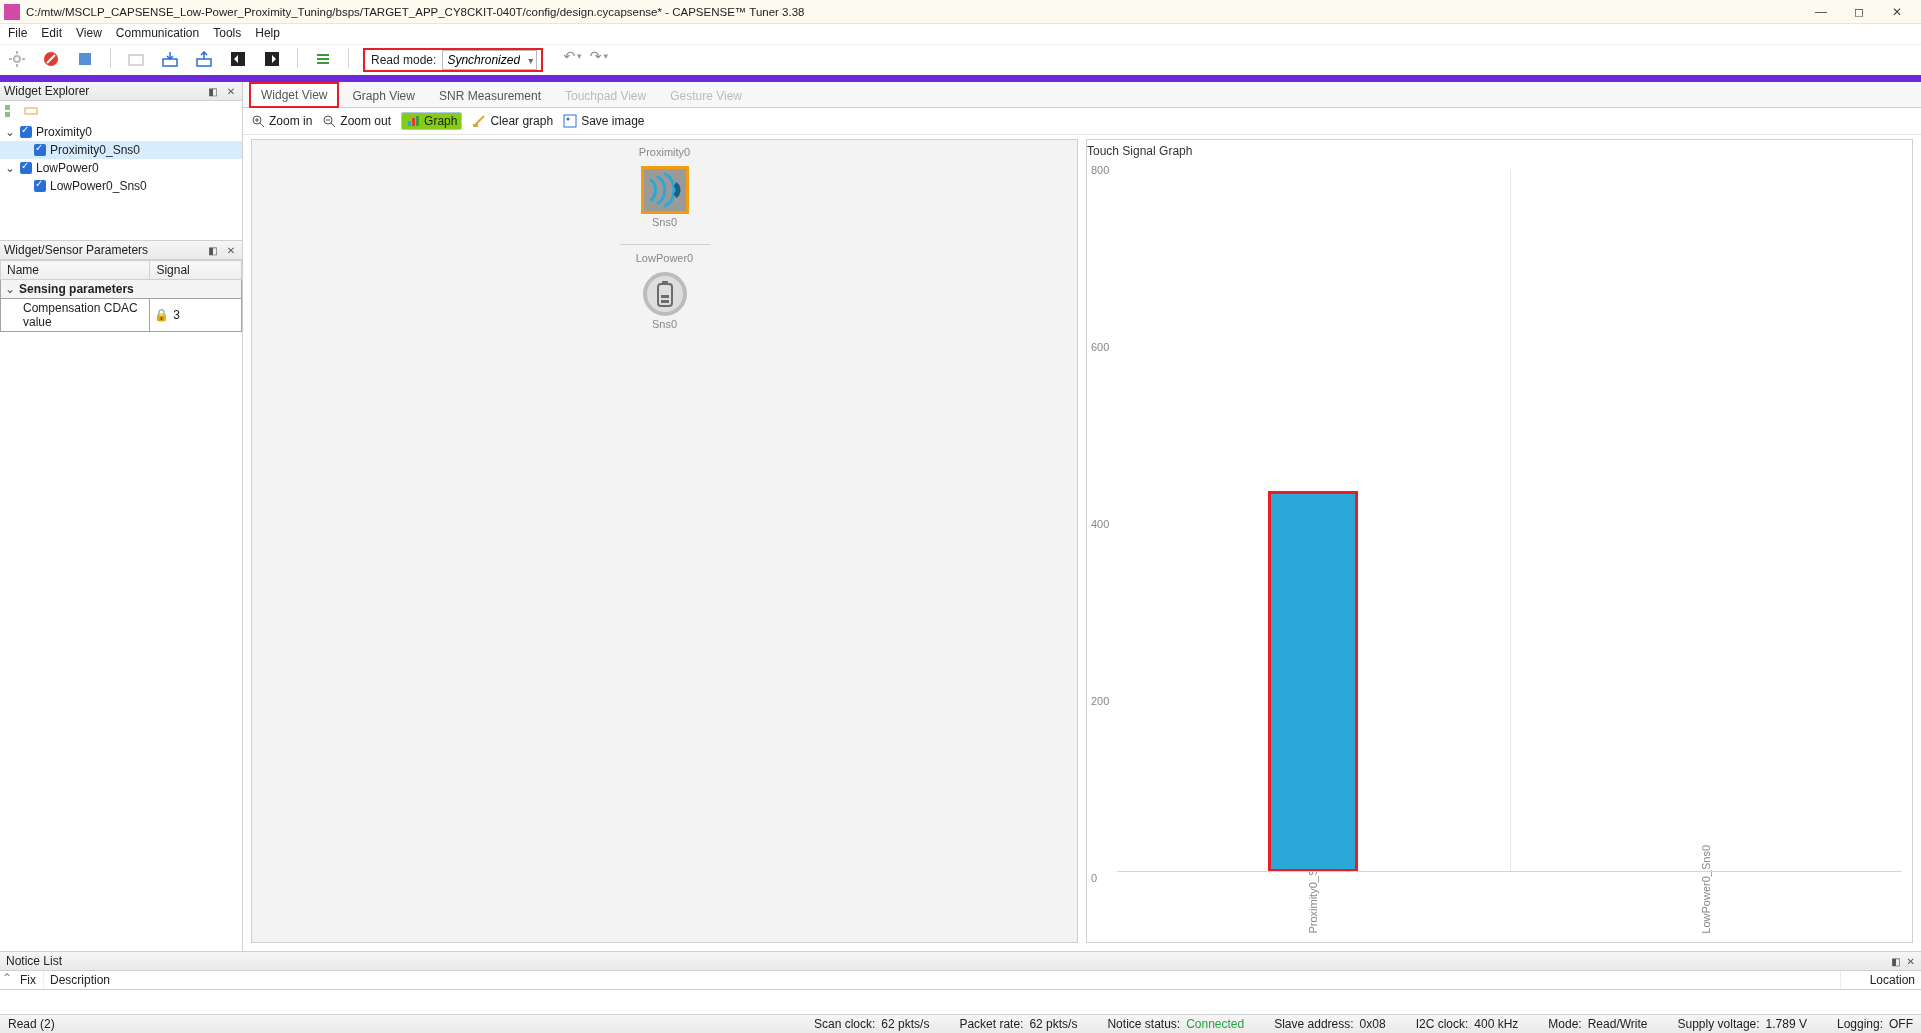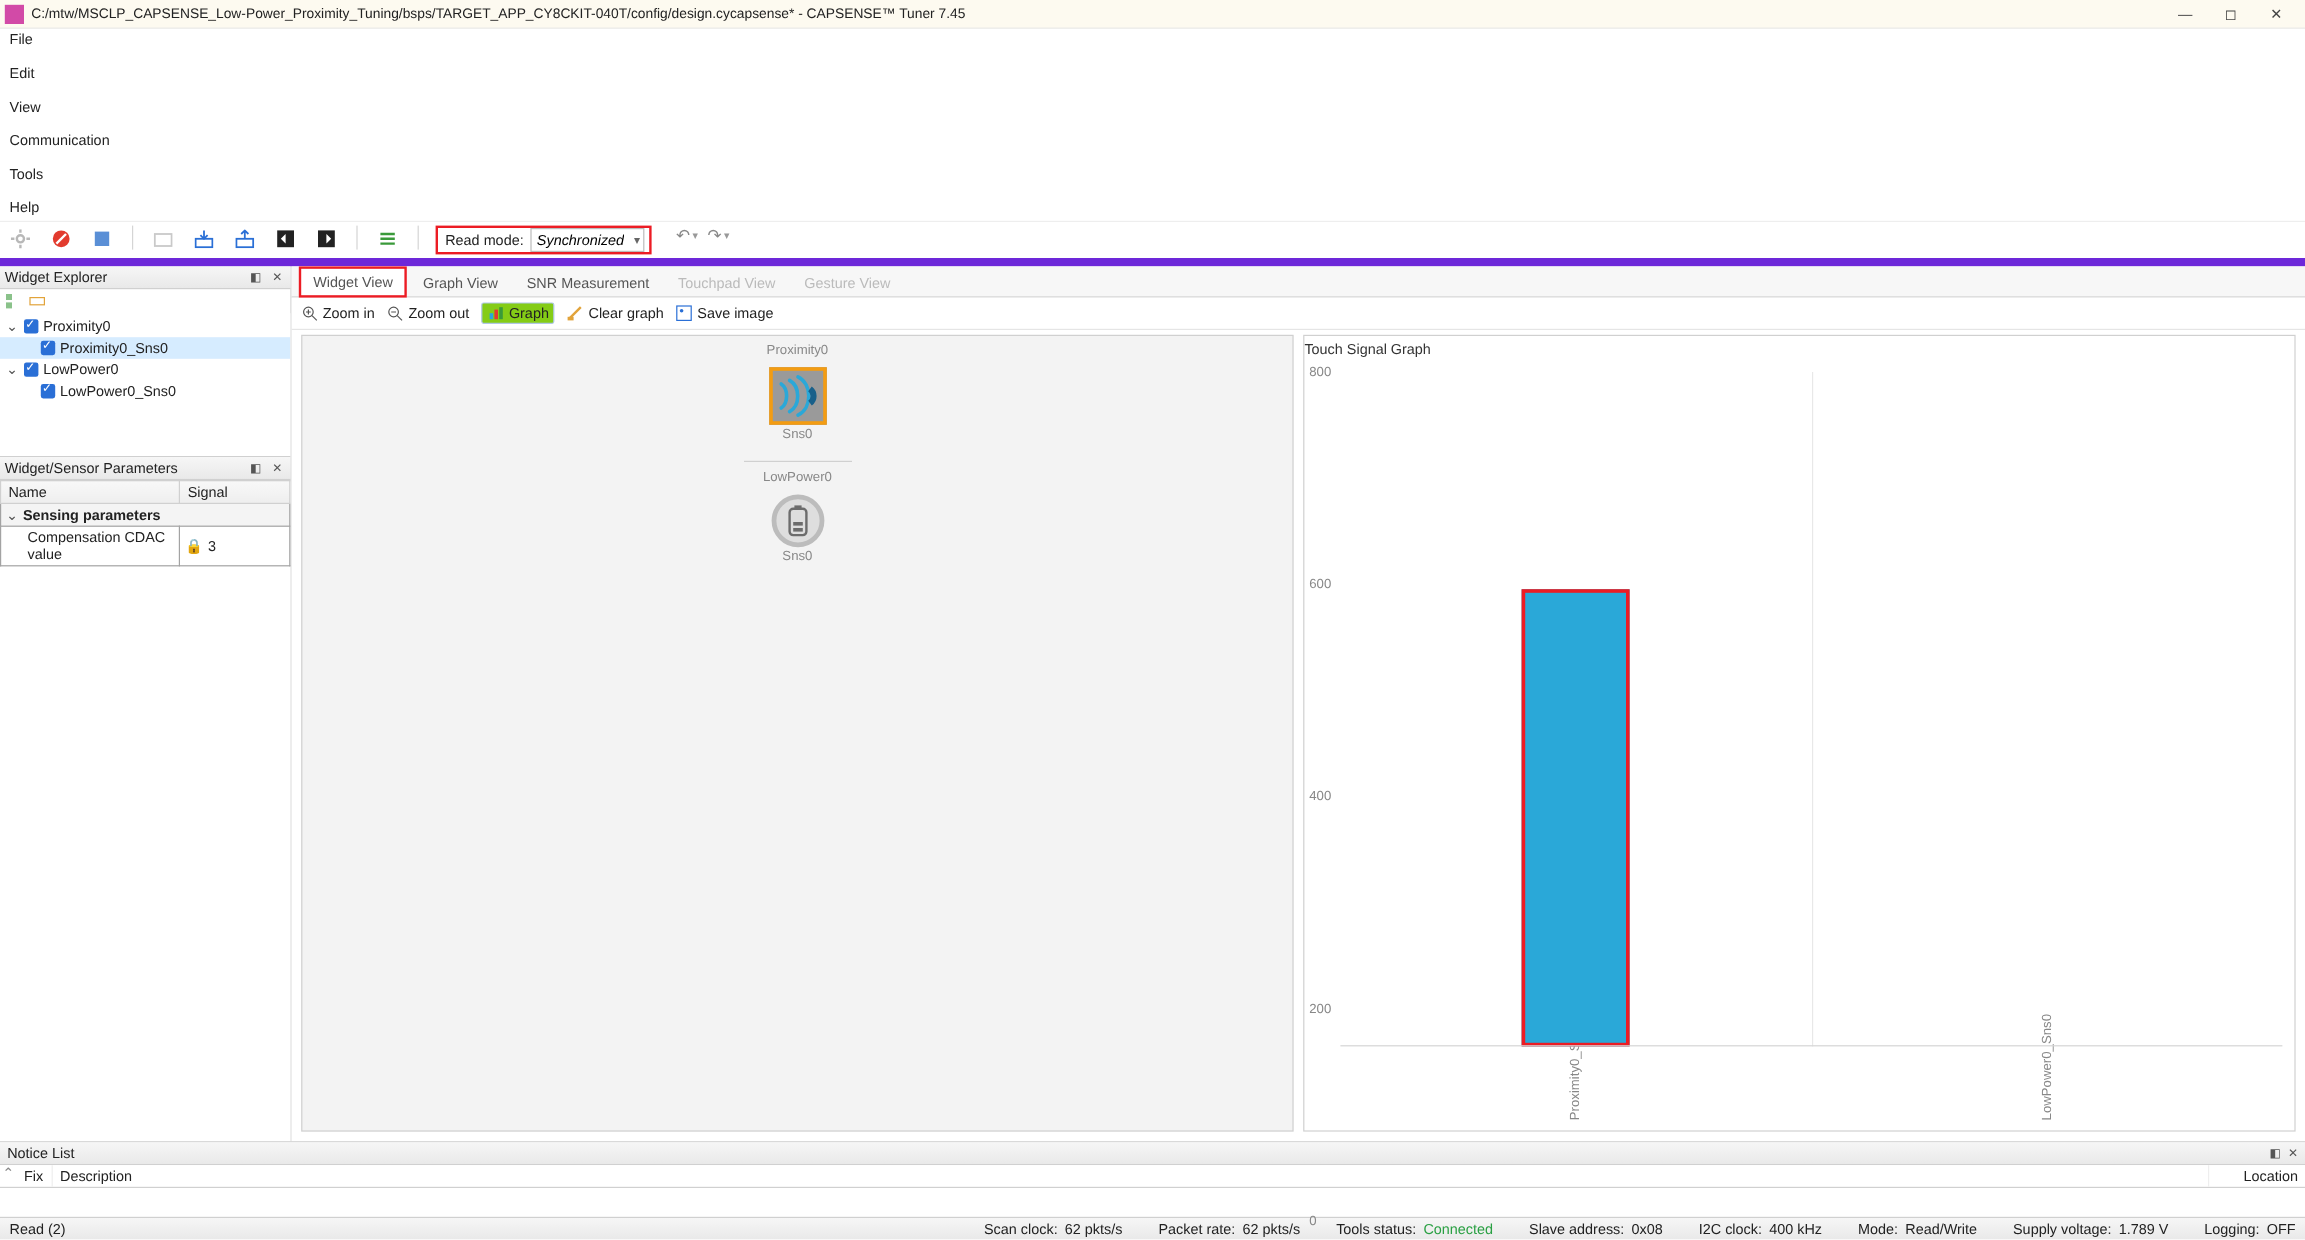"C:/mtw/MSCLP_CAPSENSE_Low-Power_Proximit" div.title { text: 7.45 -> 3.38 }
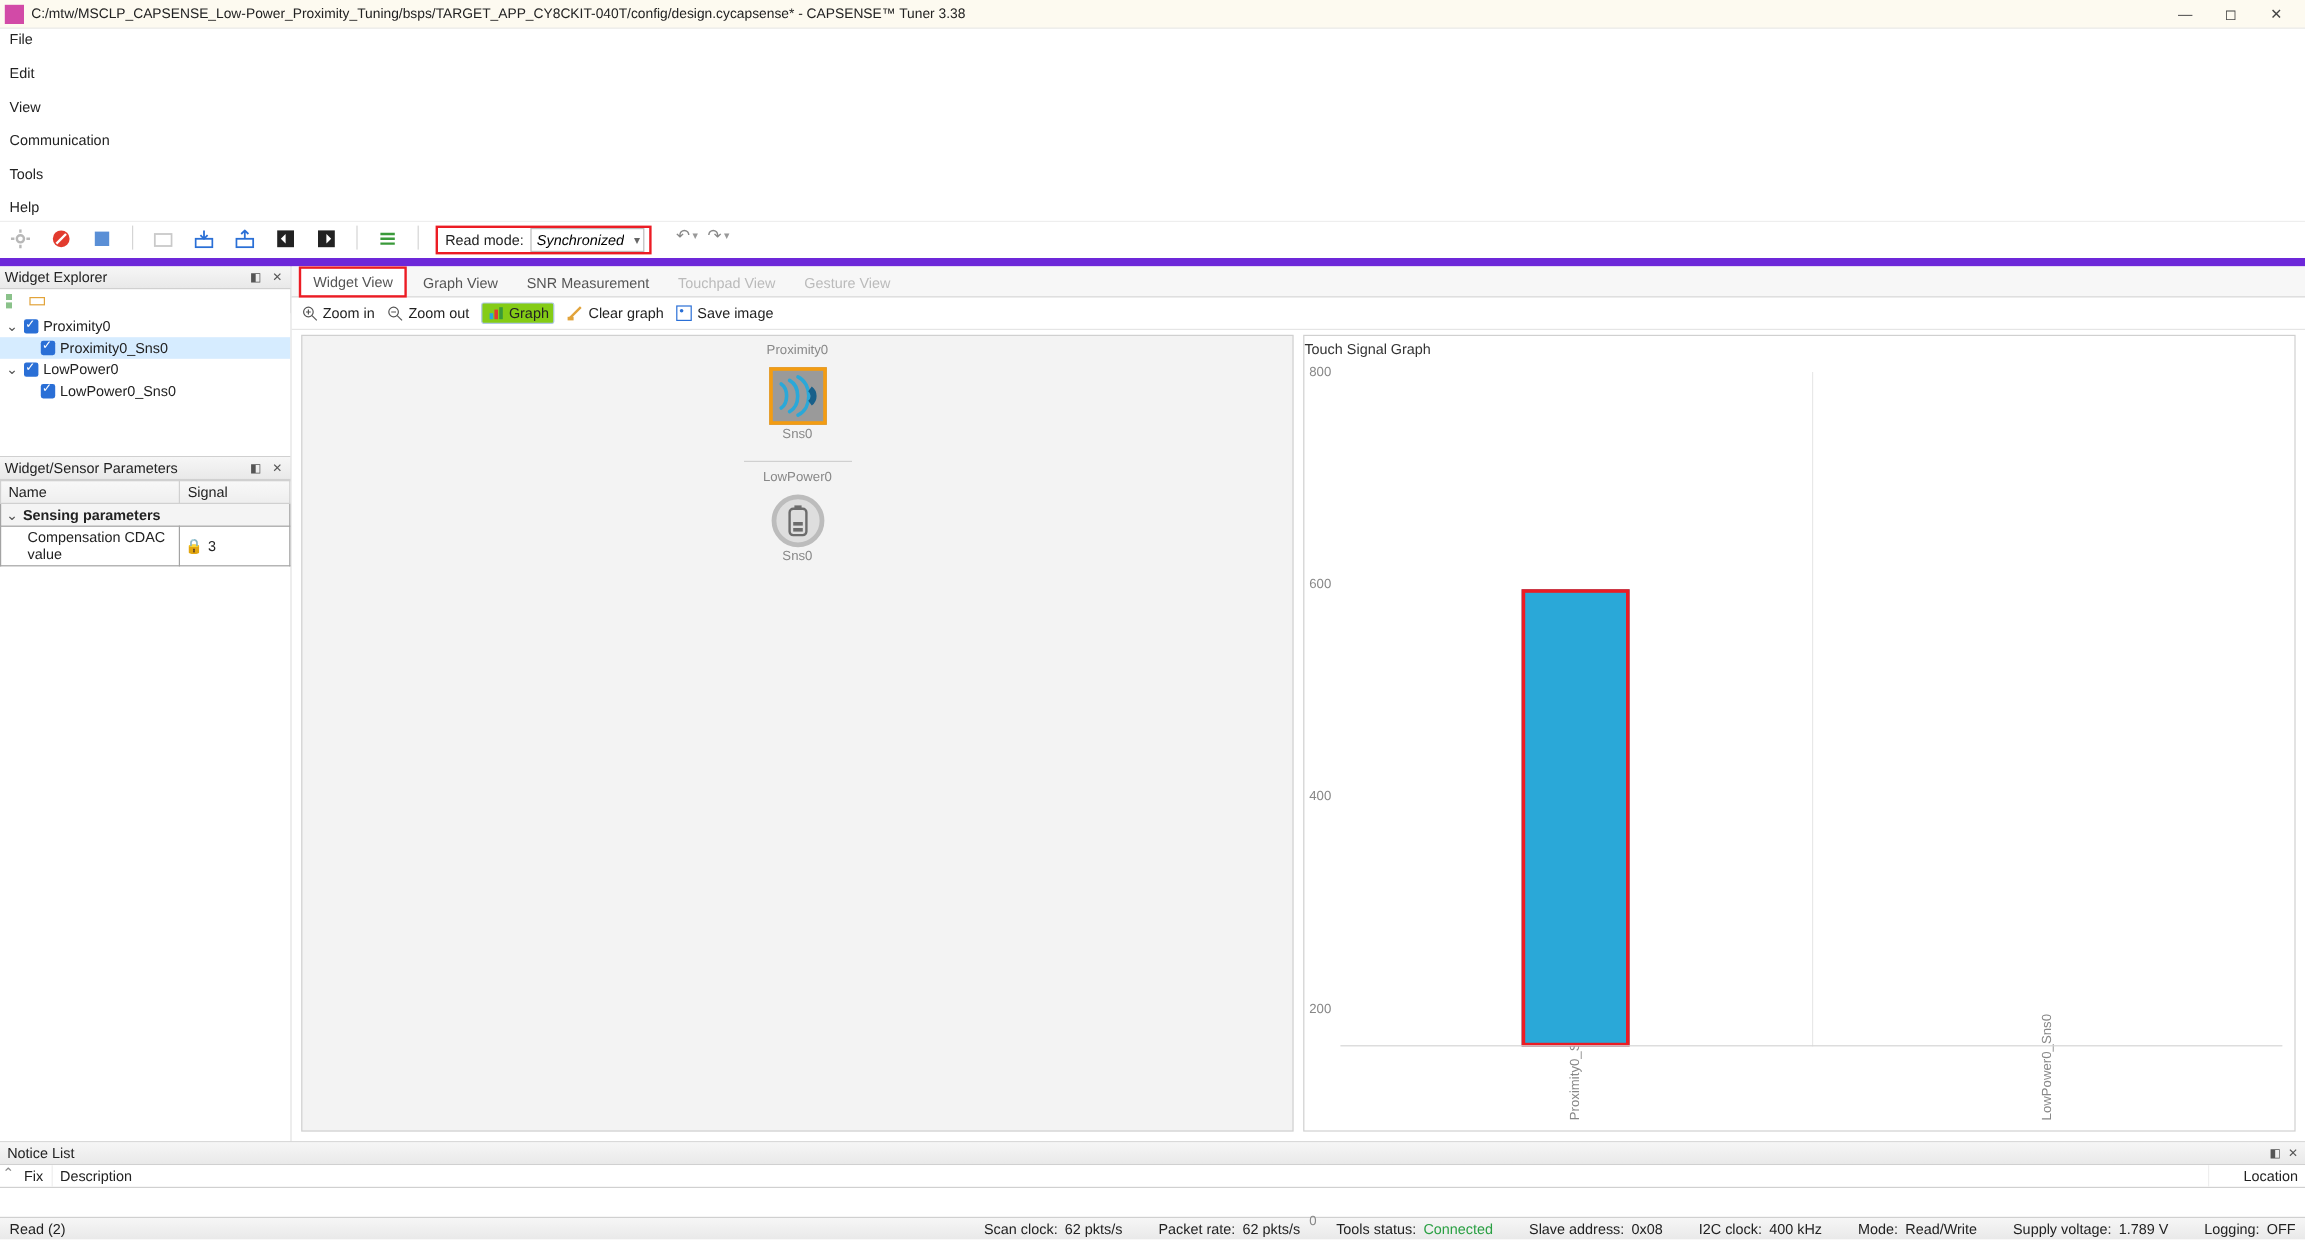"File" .menubar { flex-direction: column -> none }
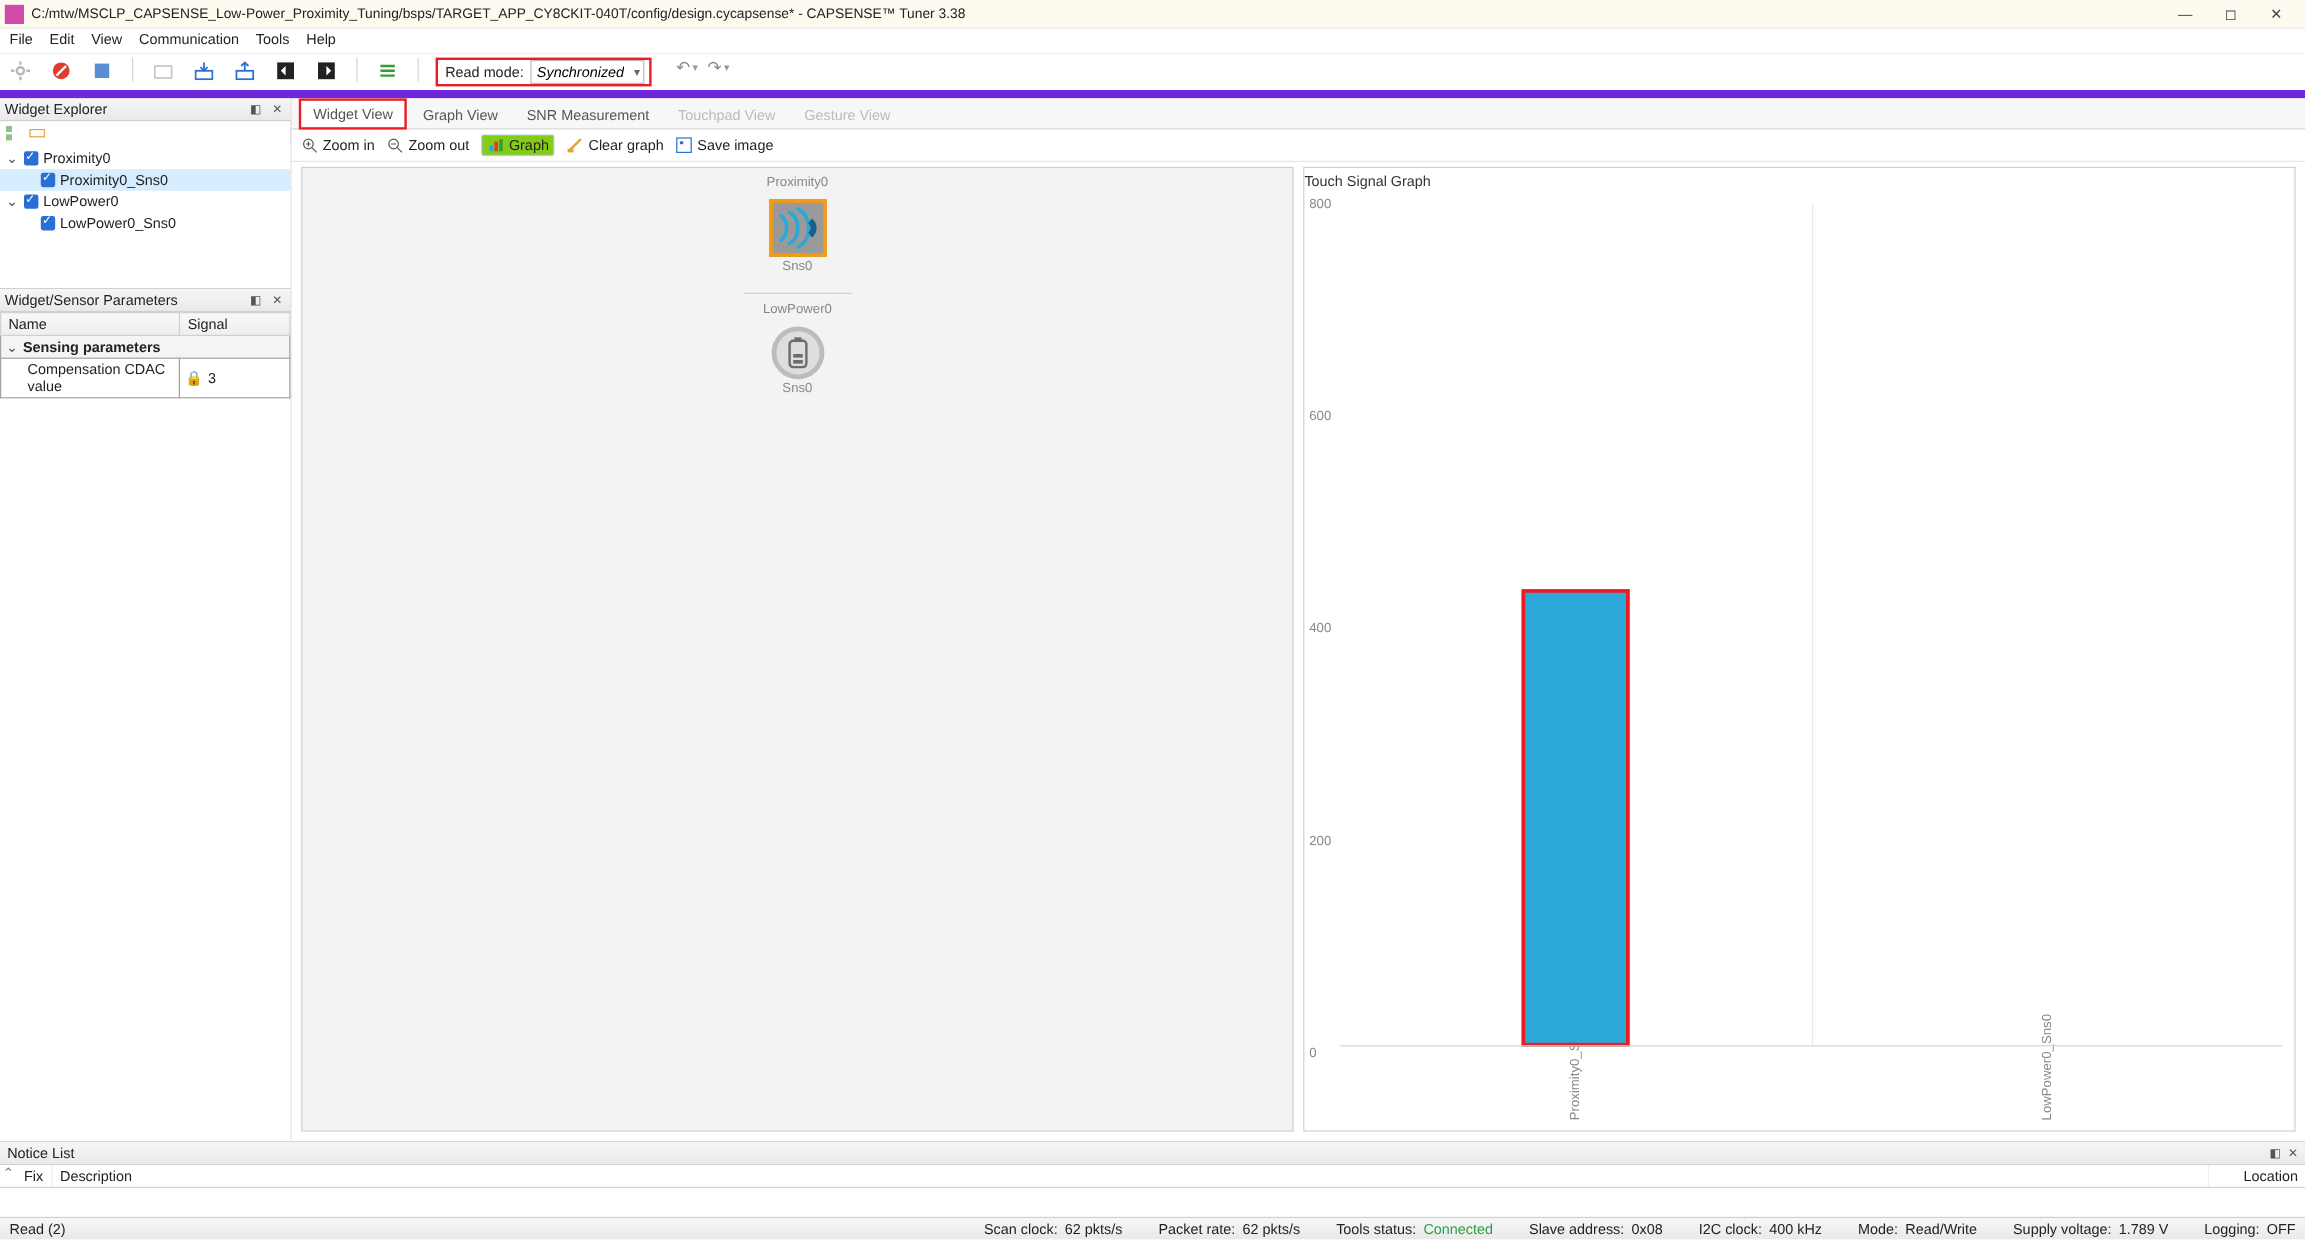"Tools status:" span { text: Tools -> Notice }
